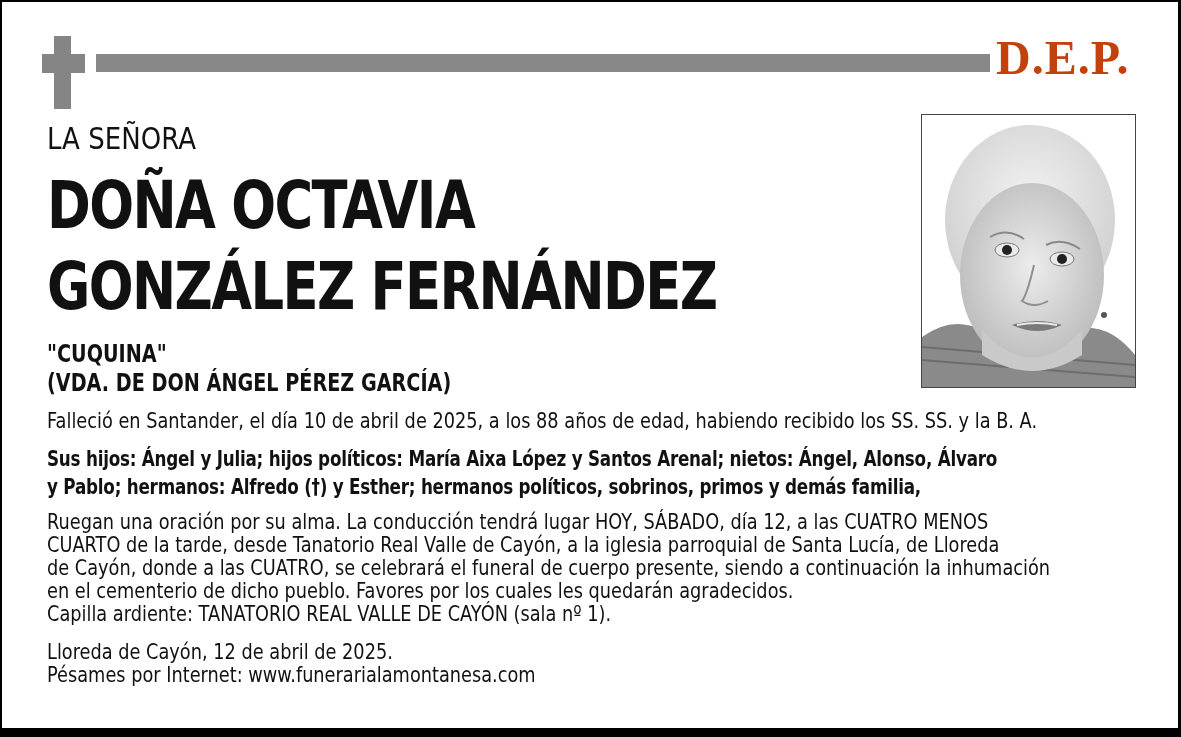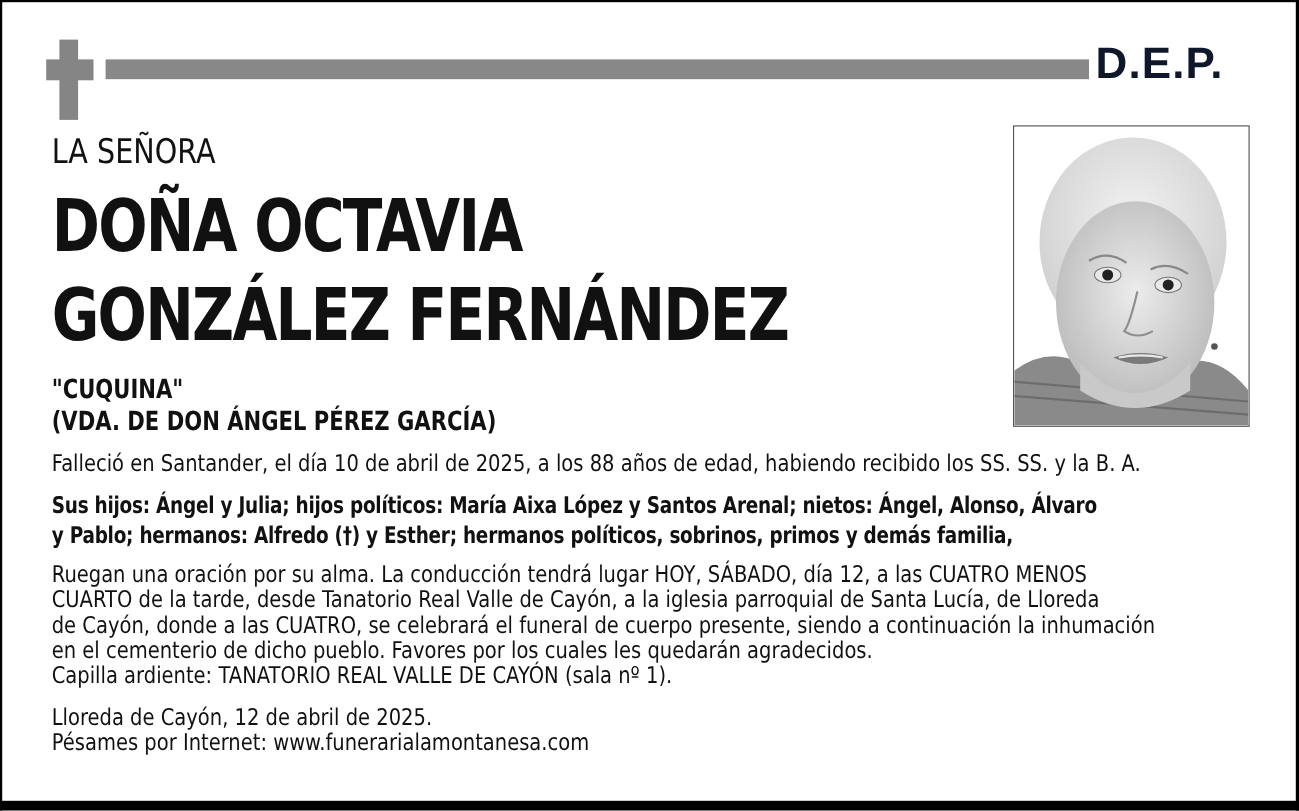"D.E.P." .dep { color: #0f172a -> #c2410c; font-family: Liberation Sans, sans-serif -> Liberation Serif, serif; font-size: 40px -> 48px }
